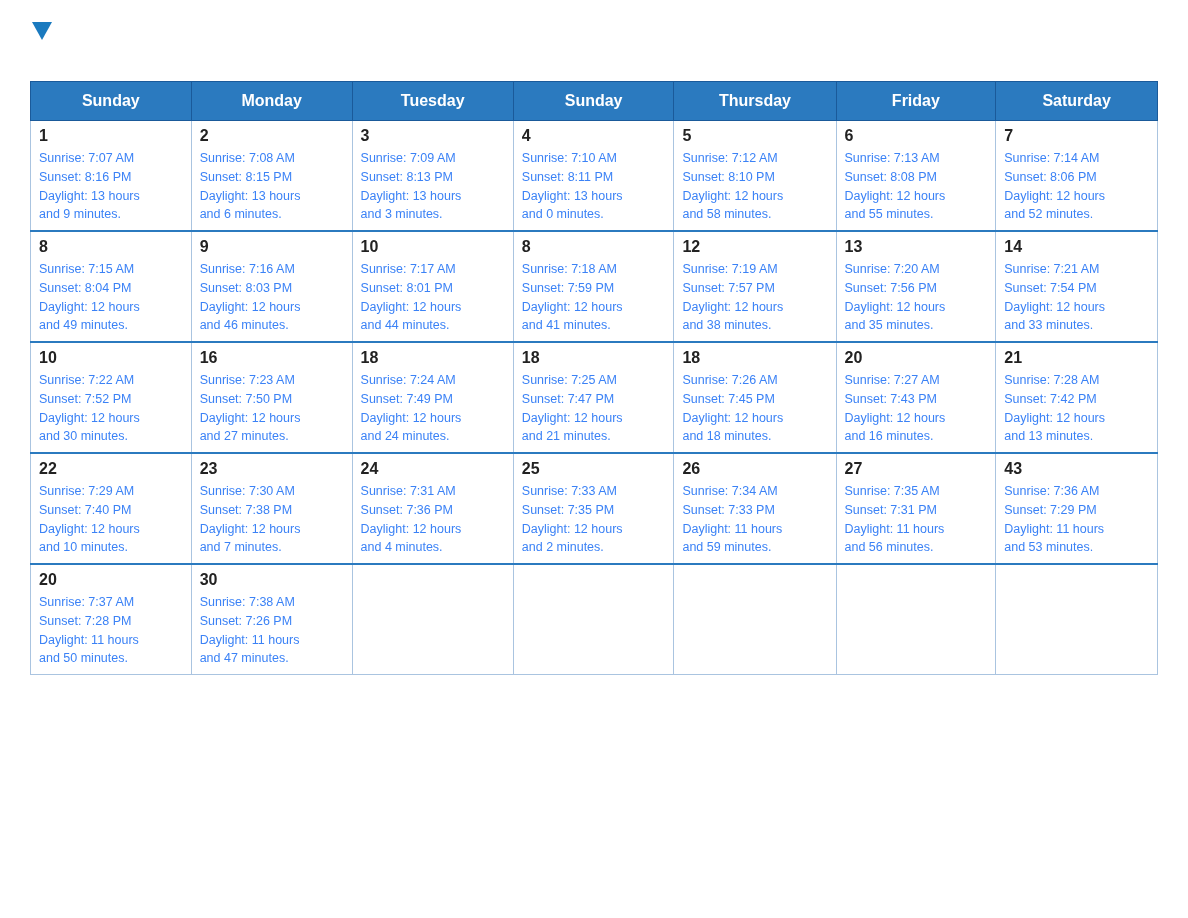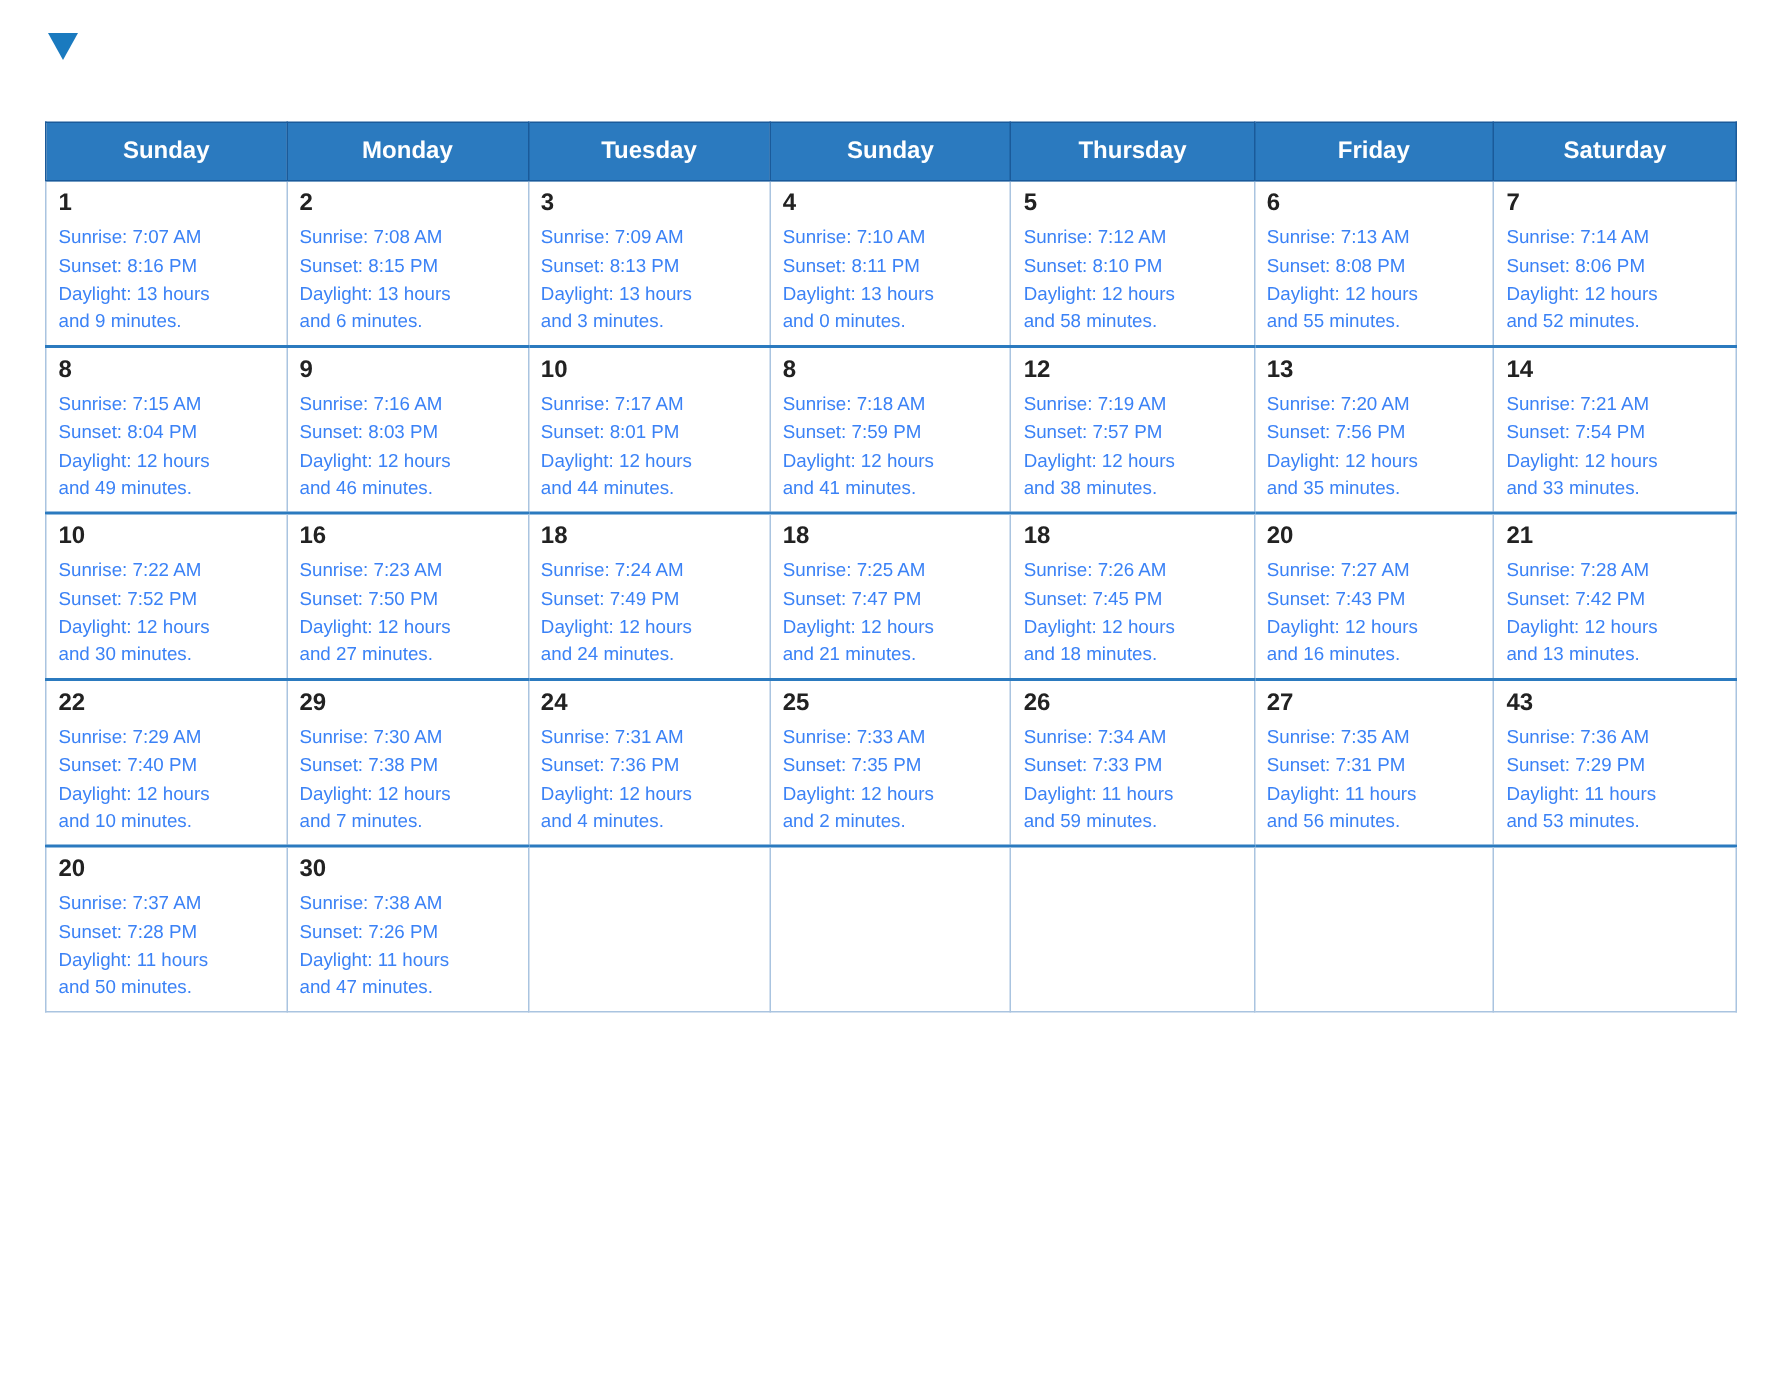"29" span.day-number { text: 29 -> 23 }
